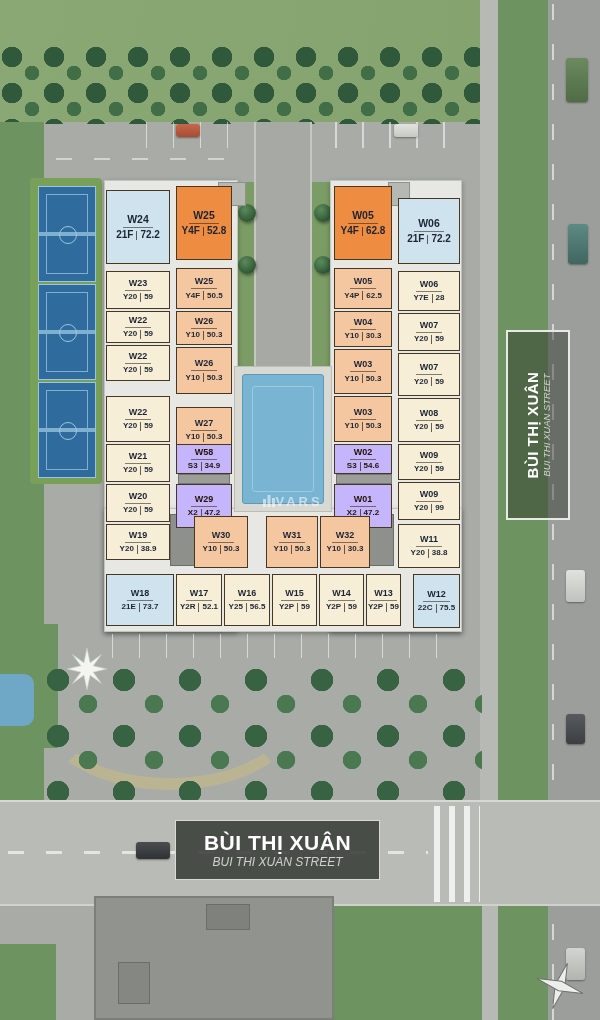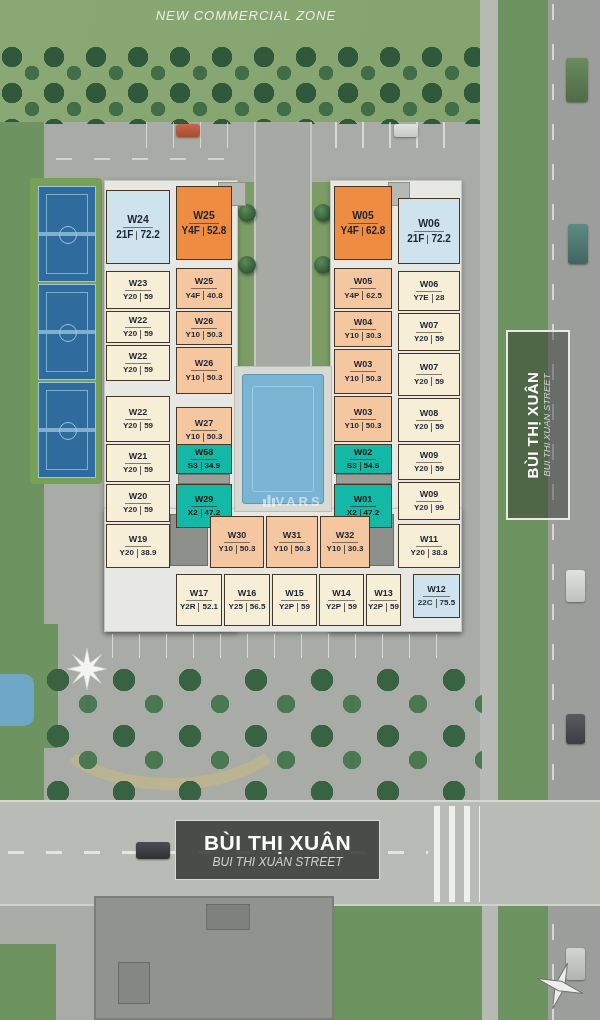"NEW COMMERCIAL ZONE" div.title-sub { html: <div>NEW COMMERCIAL ZONE</div> -> none }
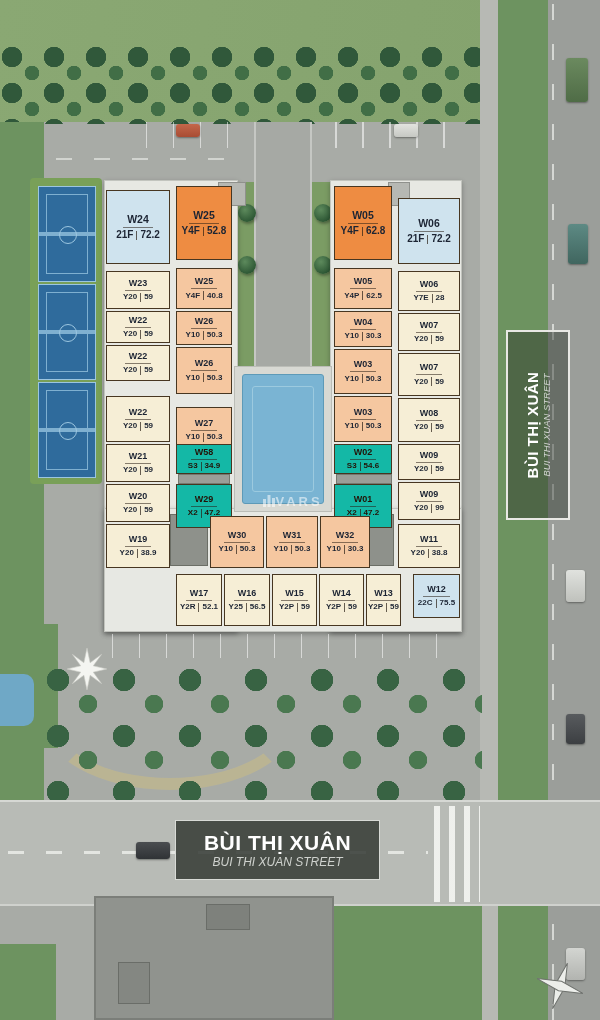"40.8" span { text: 40.8 -> 50.5 }
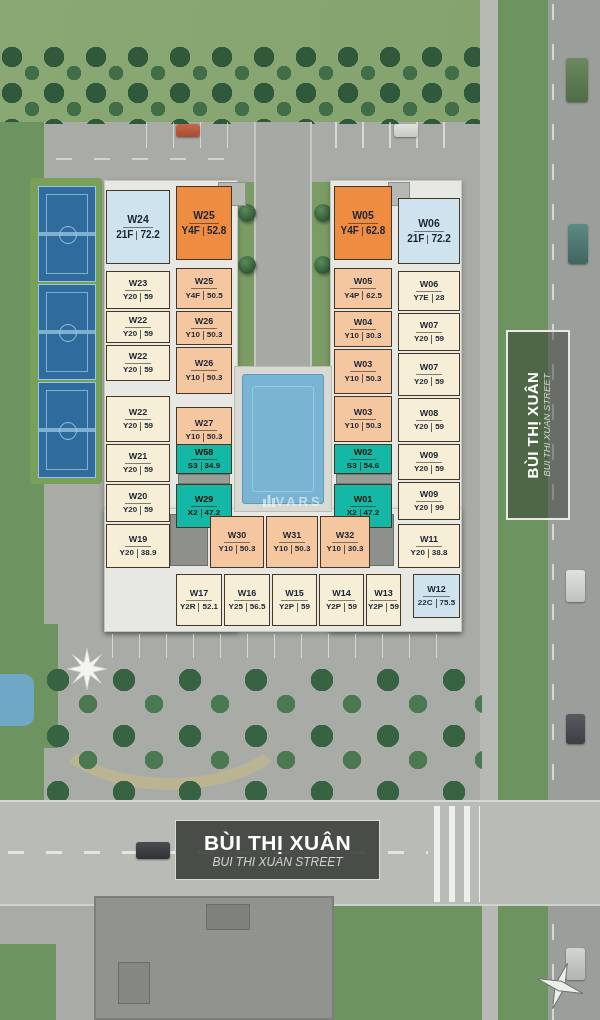"W58" .u-red { background: #14b8a6 -> #c4b5fd }
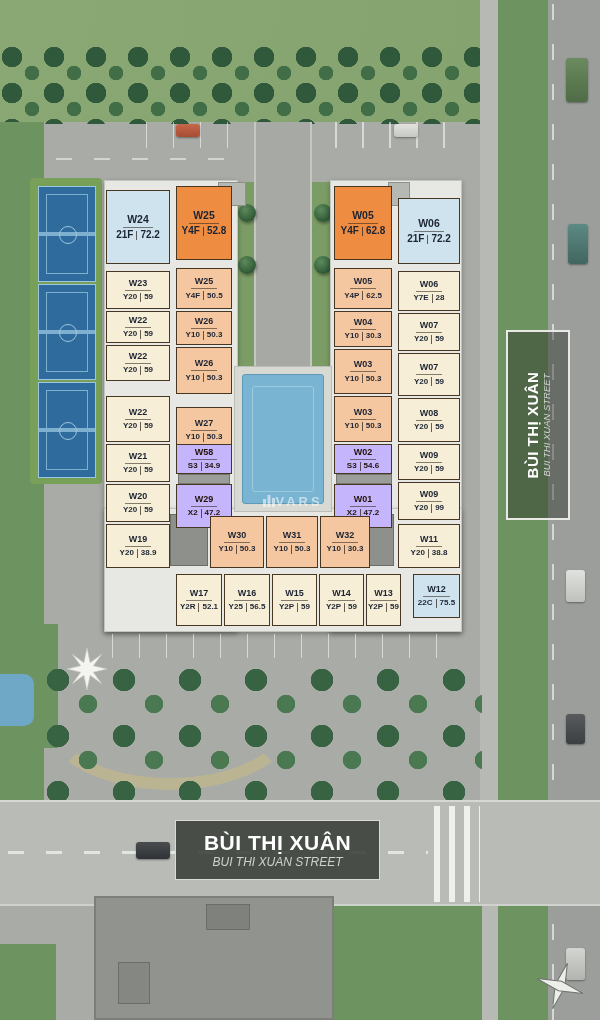"W19" div.unit { height: 44px -> 36px }
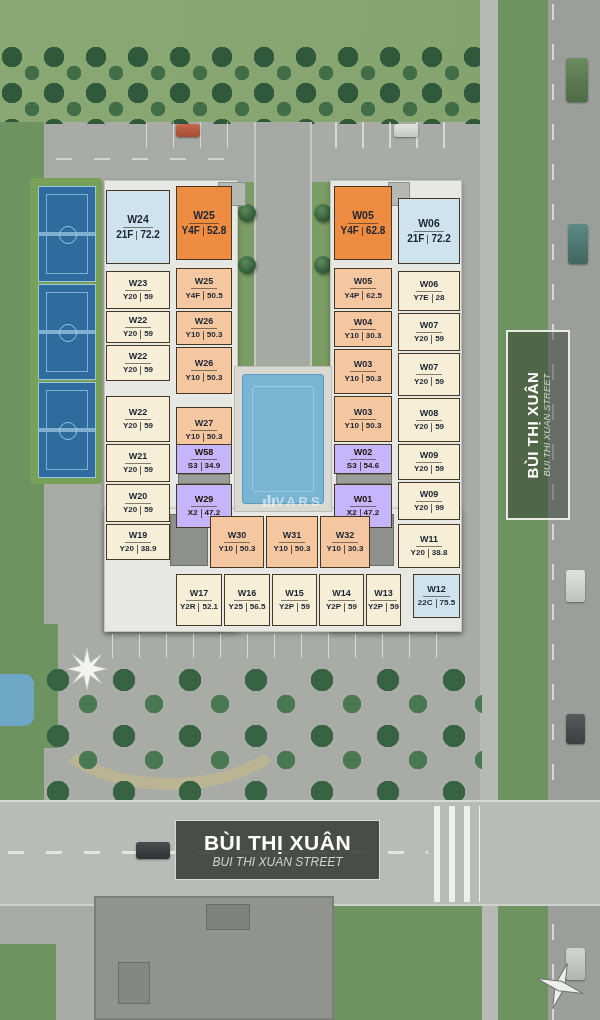"W30" div.unit { left: 210px -> 194px }
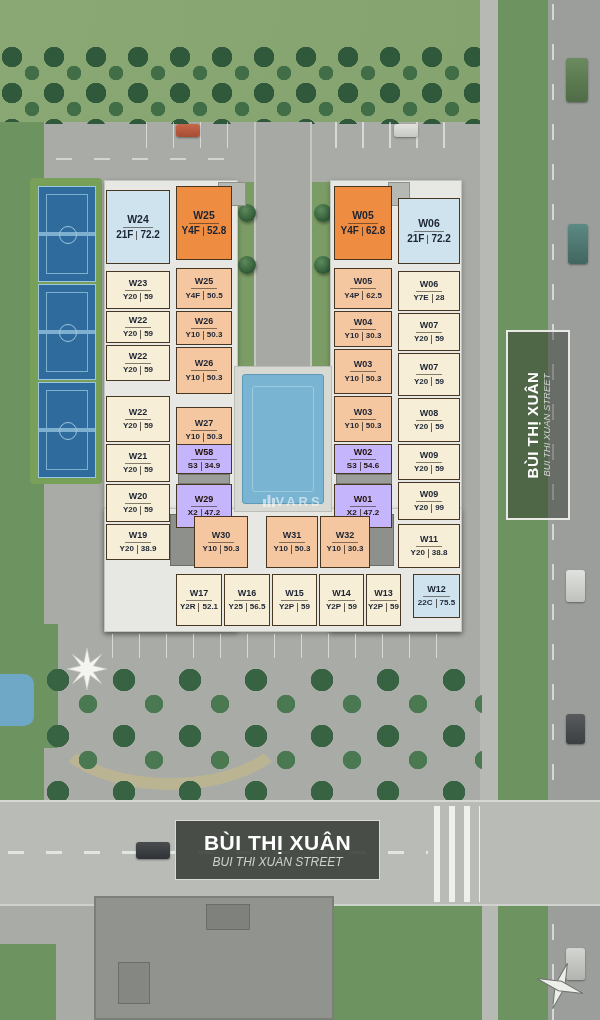"W18" div.unit { html: none -> <div> <span>W18</span> <span> <span>21E</span> <span></span> <span>73.7</span> </span> </div> }
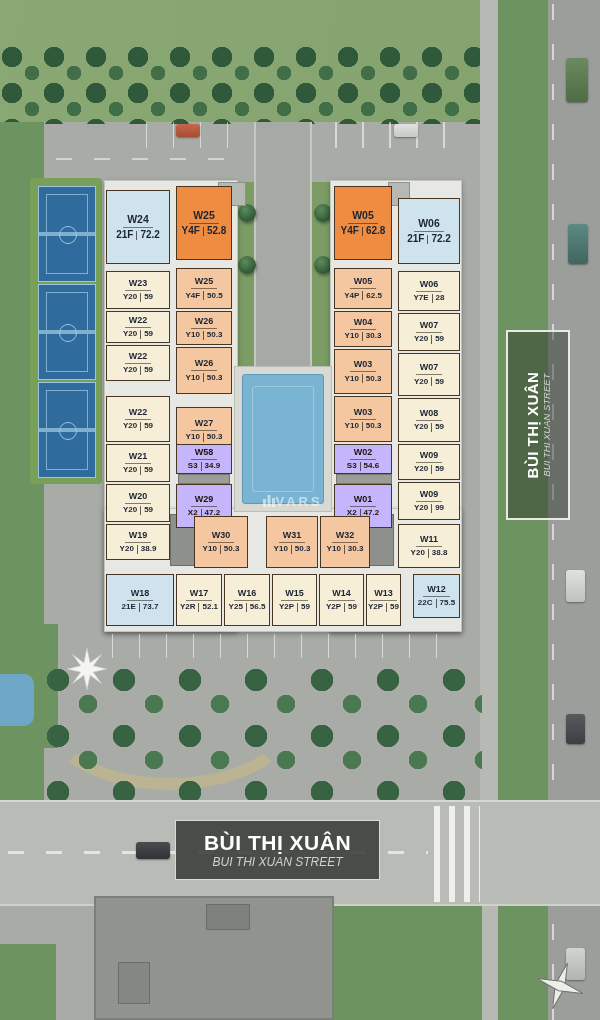"W12" div.unit { height: 44px -> 54px }
